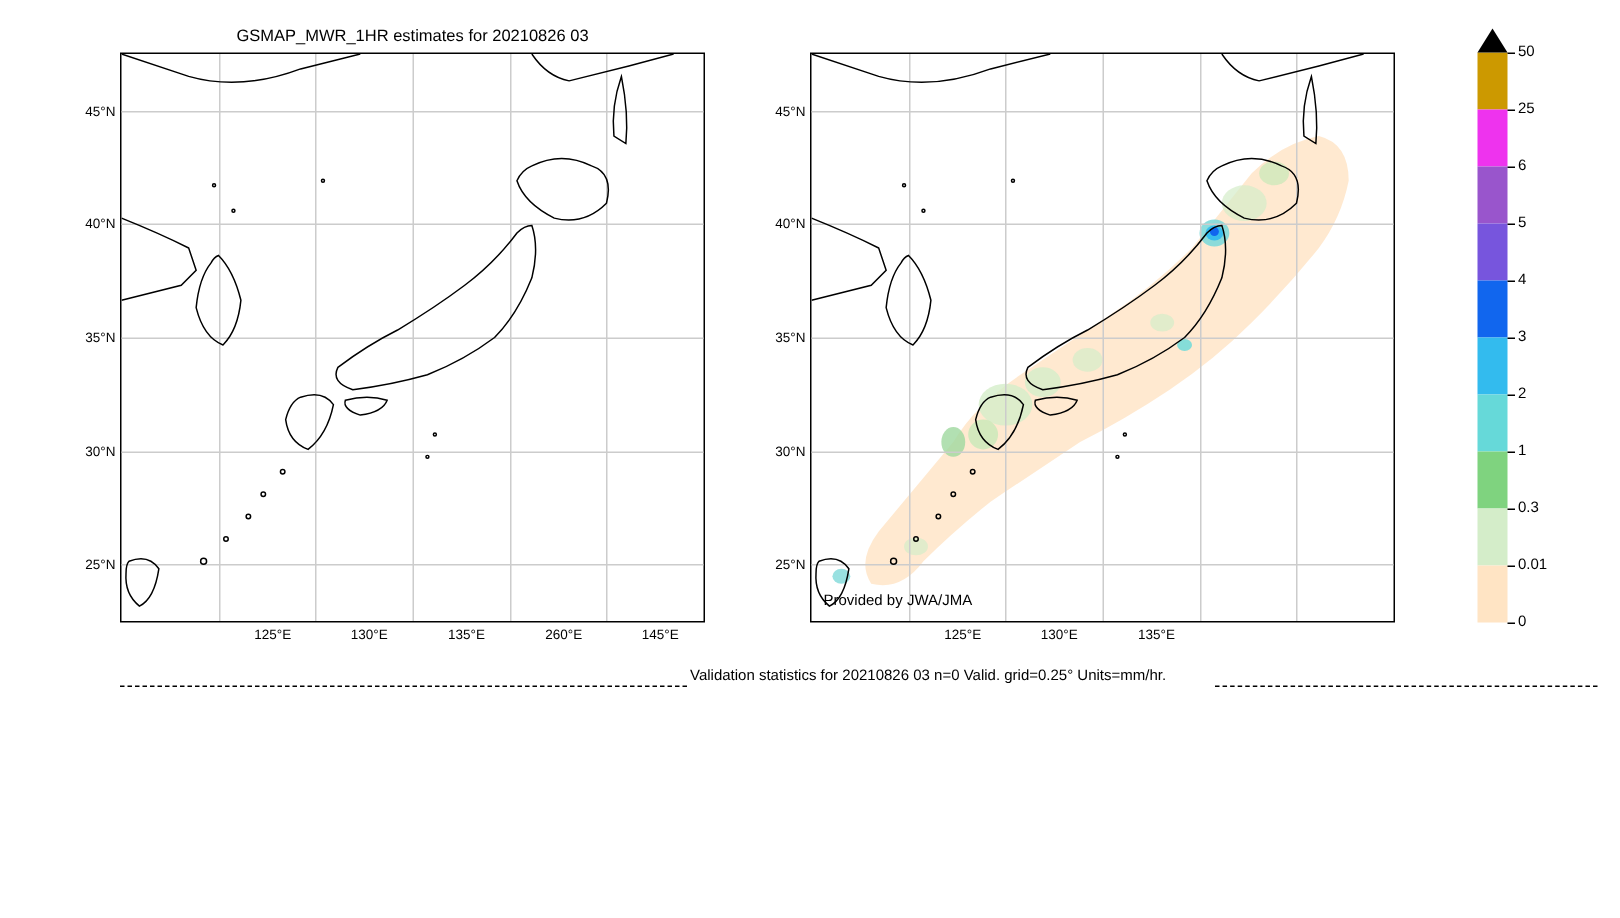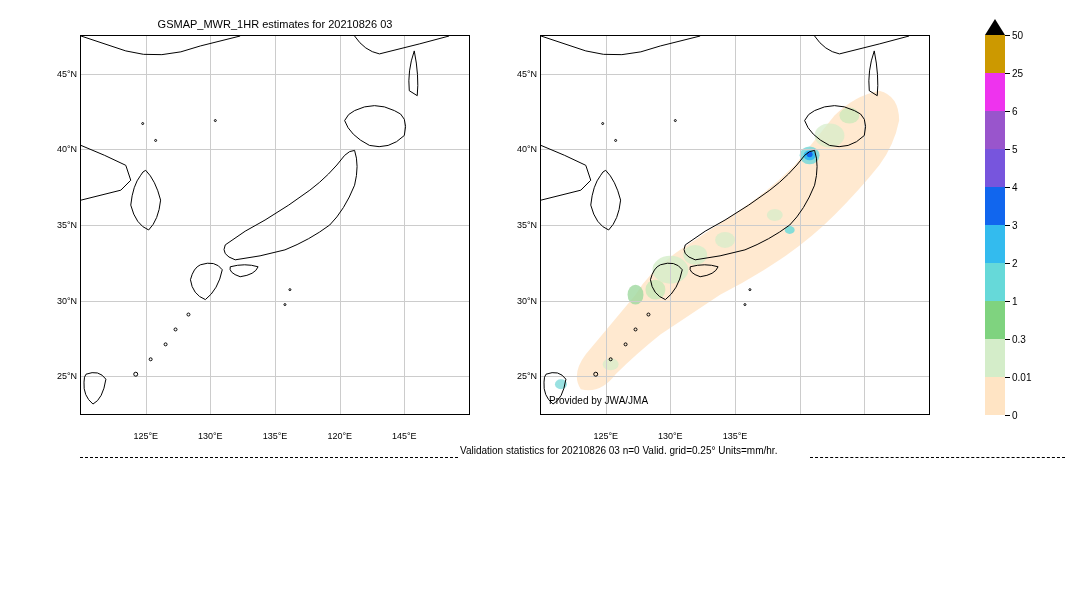"45°N" .axis-label { margin-left: none -> 36px }
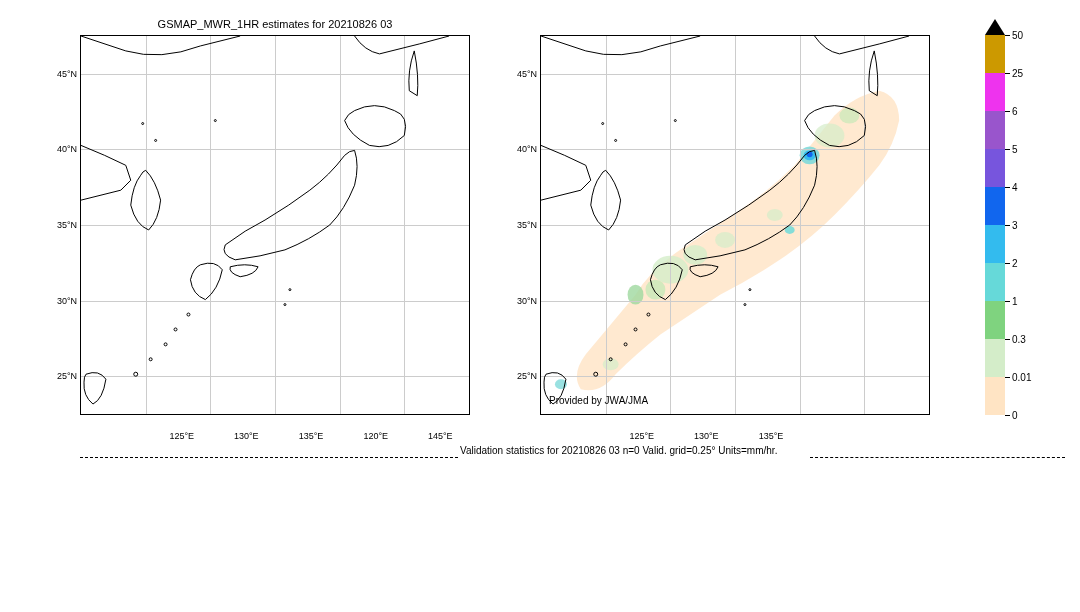"125°E" .x-label { padding-top: 17px -> 4px }
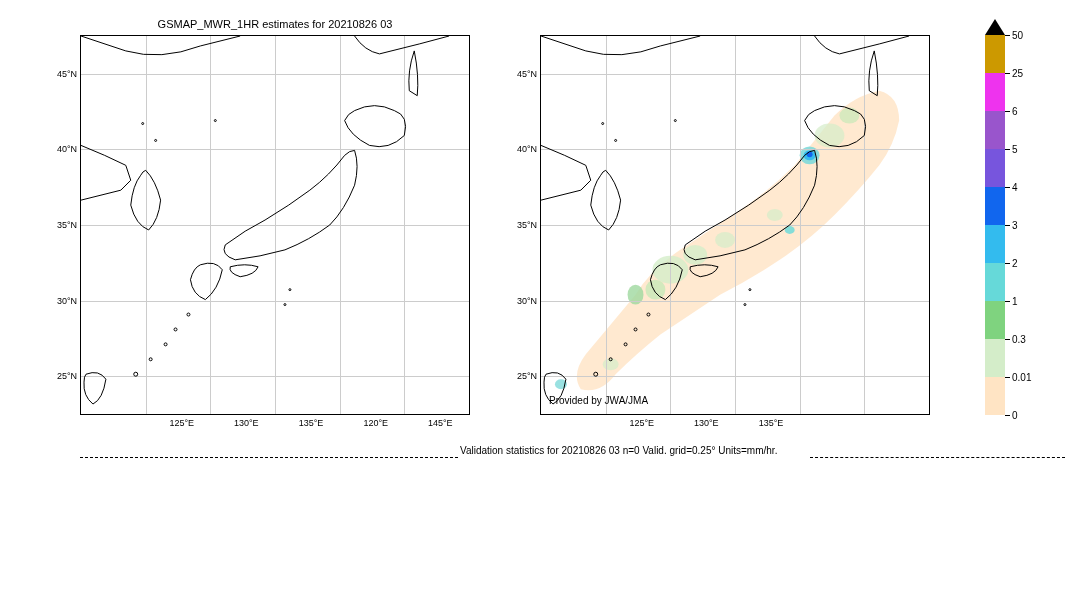"120°E" div.axis-label { text: 120 -> 260 }
